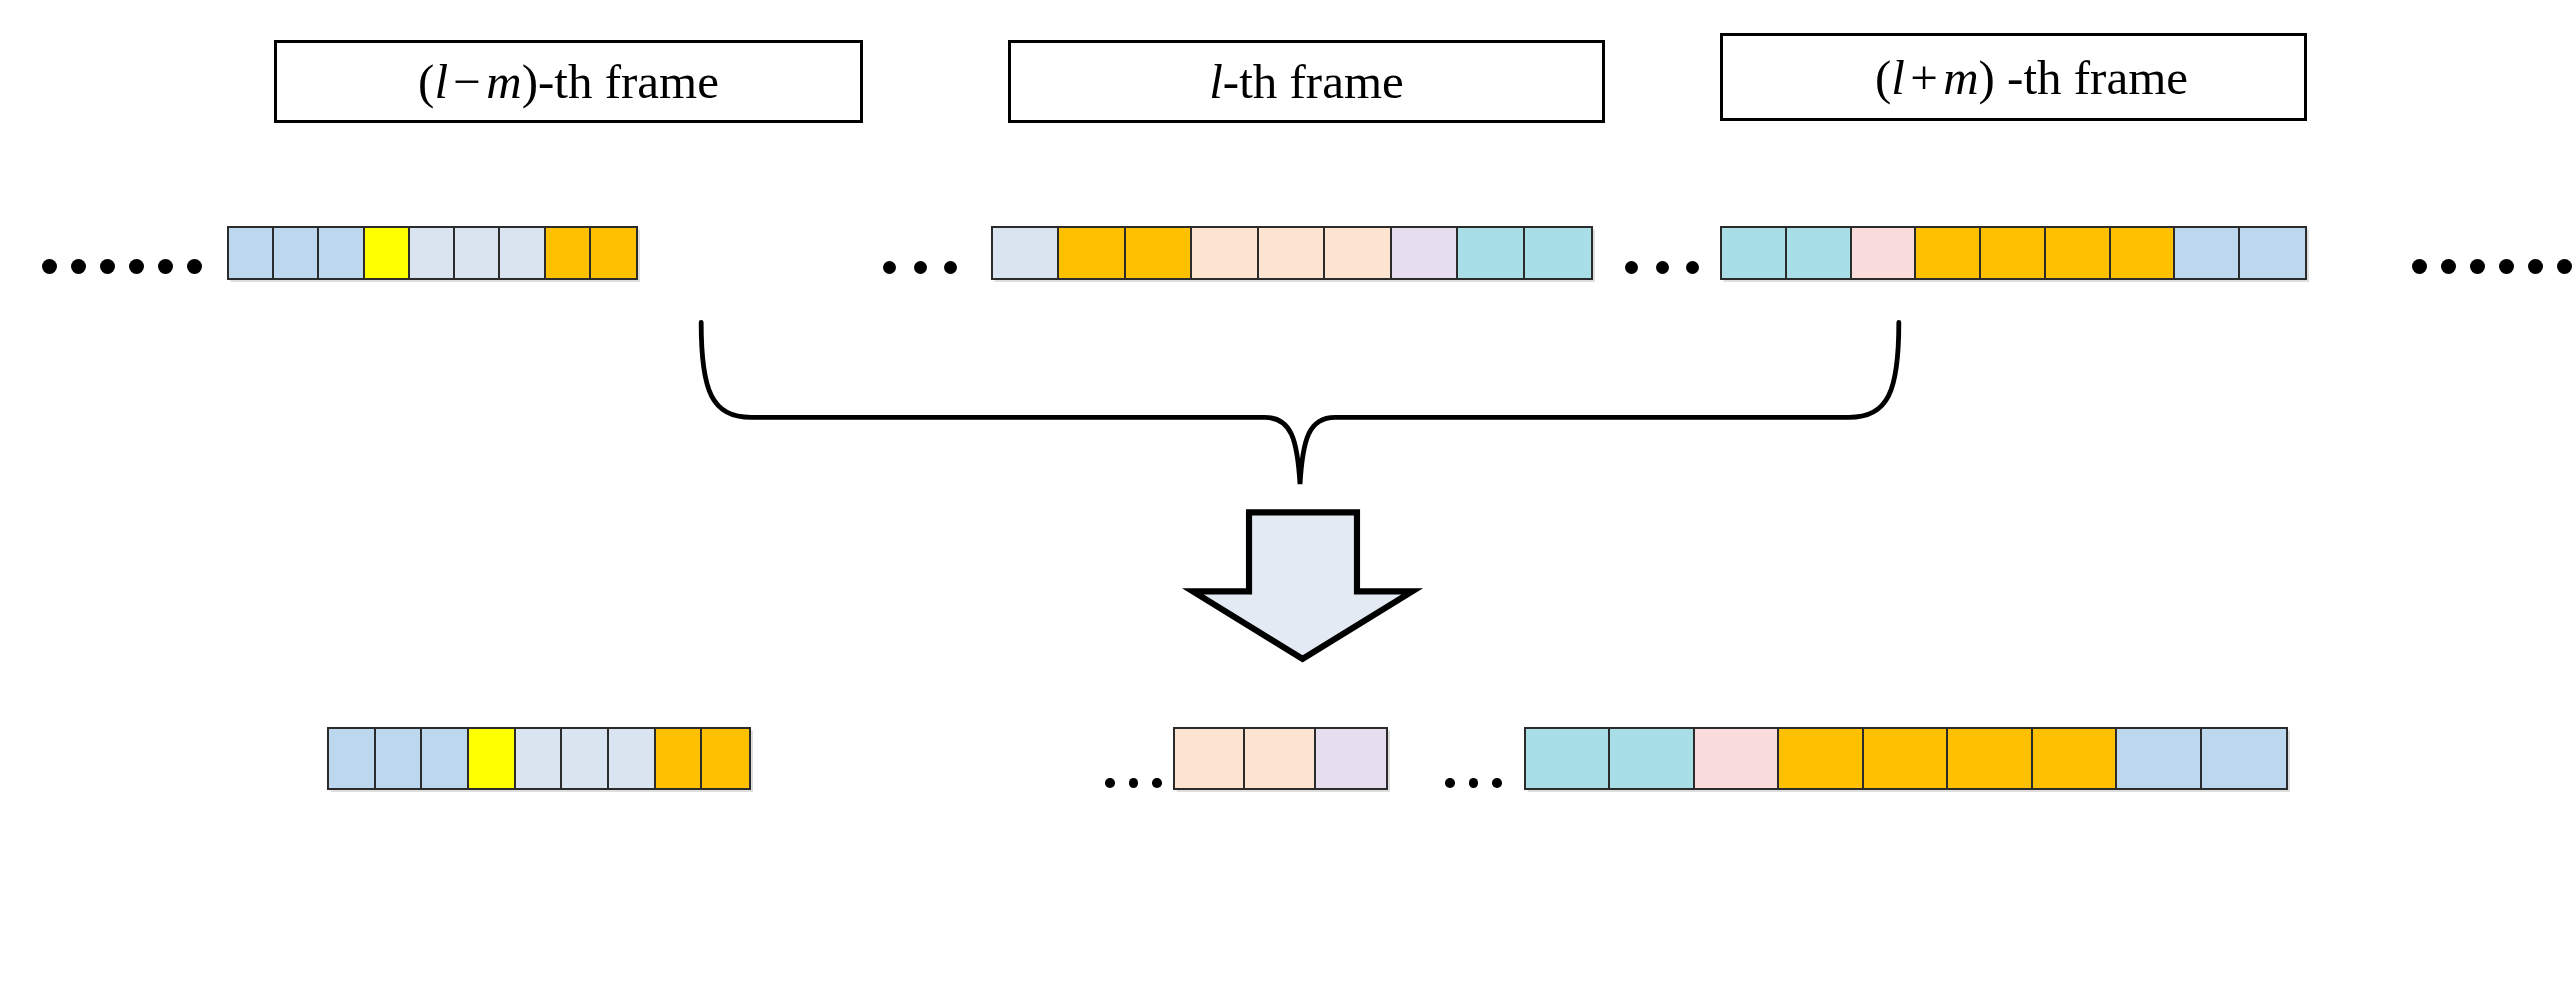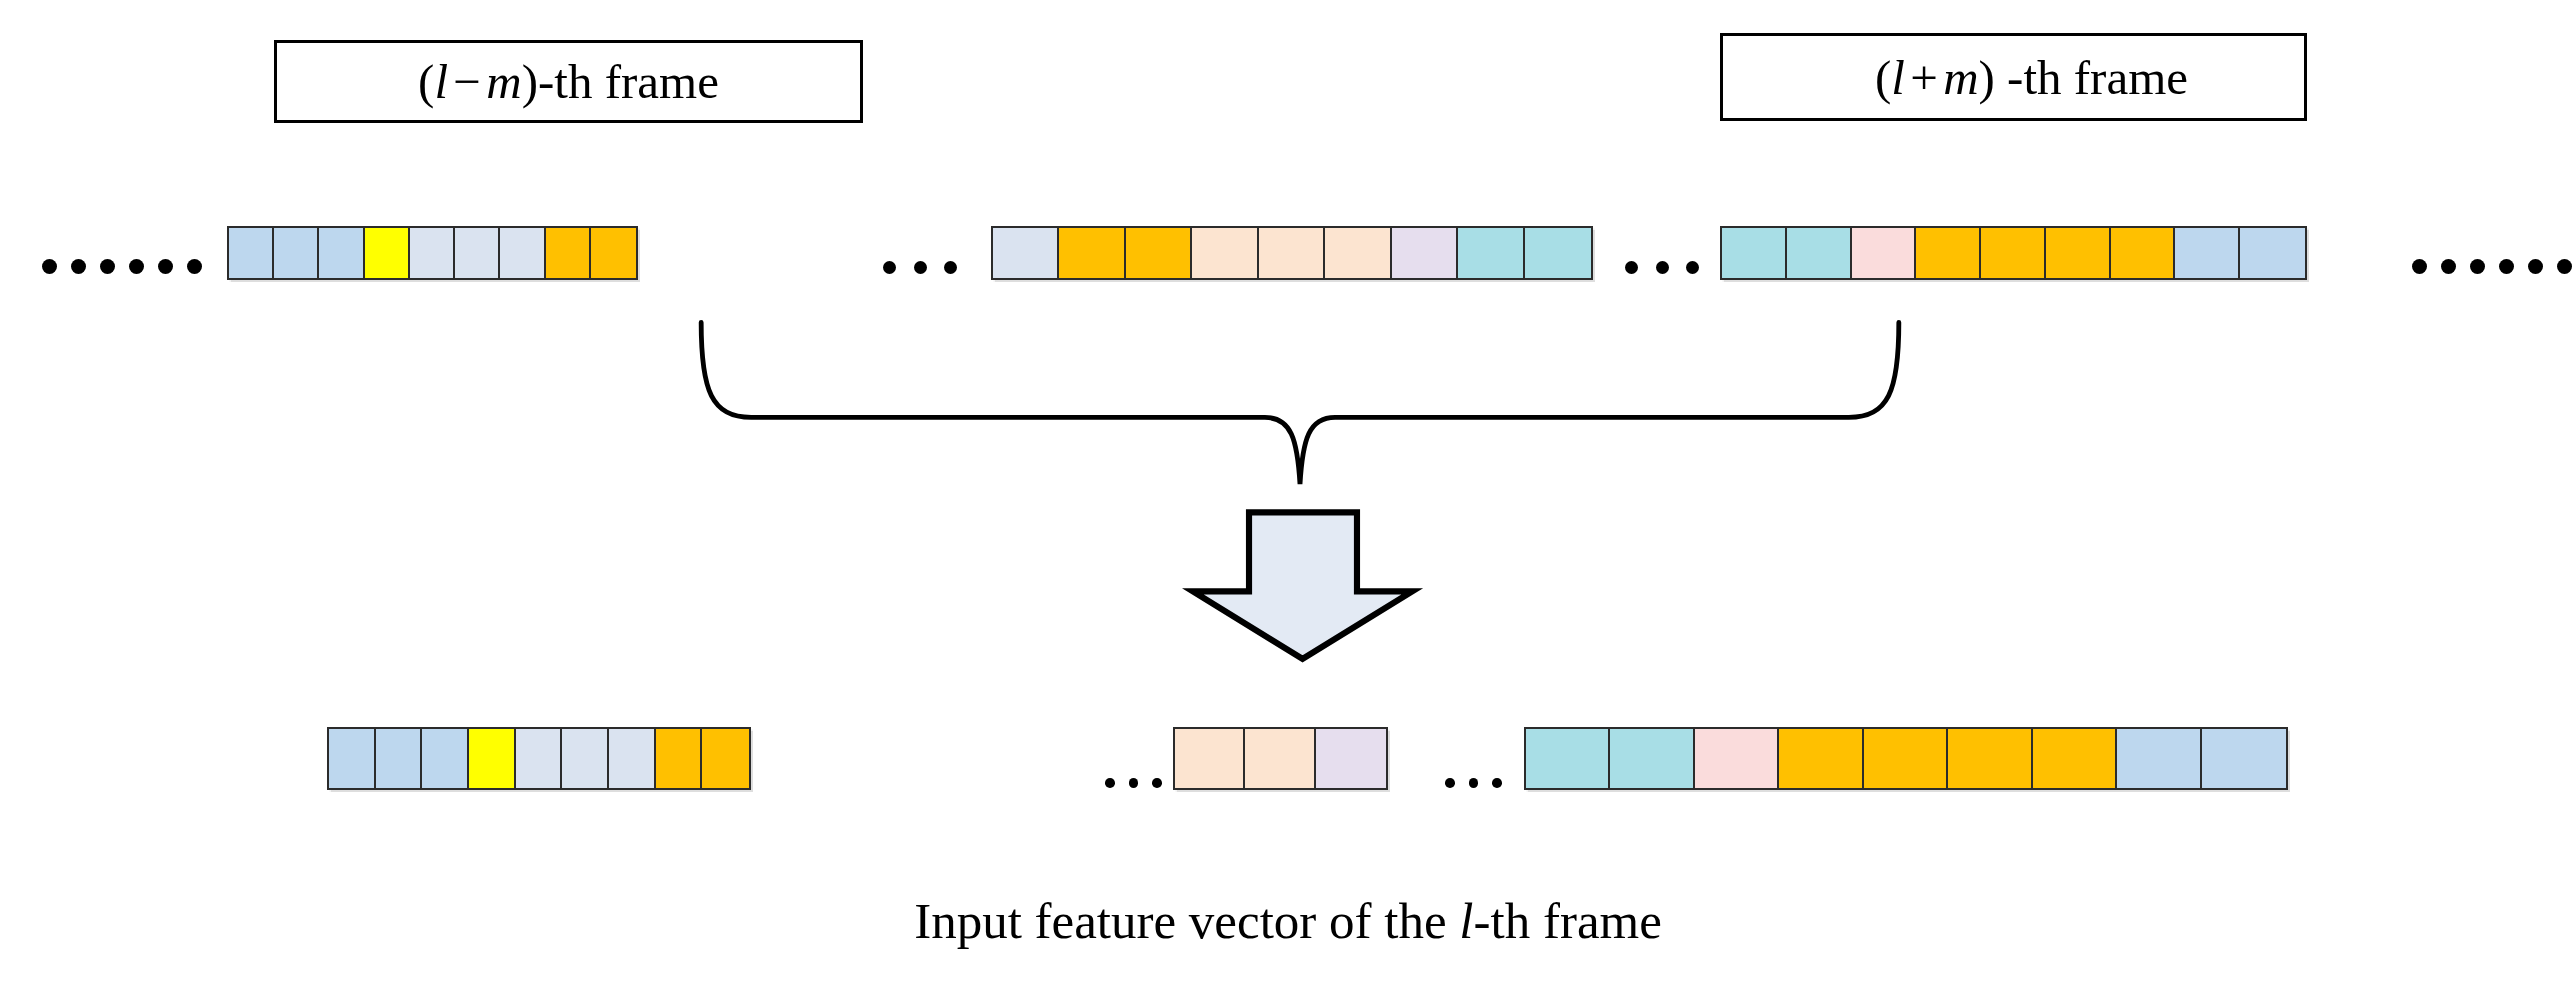"l-th frame" div.frame-box { html: none -> <div> <span> <span>l</span><span>-th frame</span> </span> </div> }
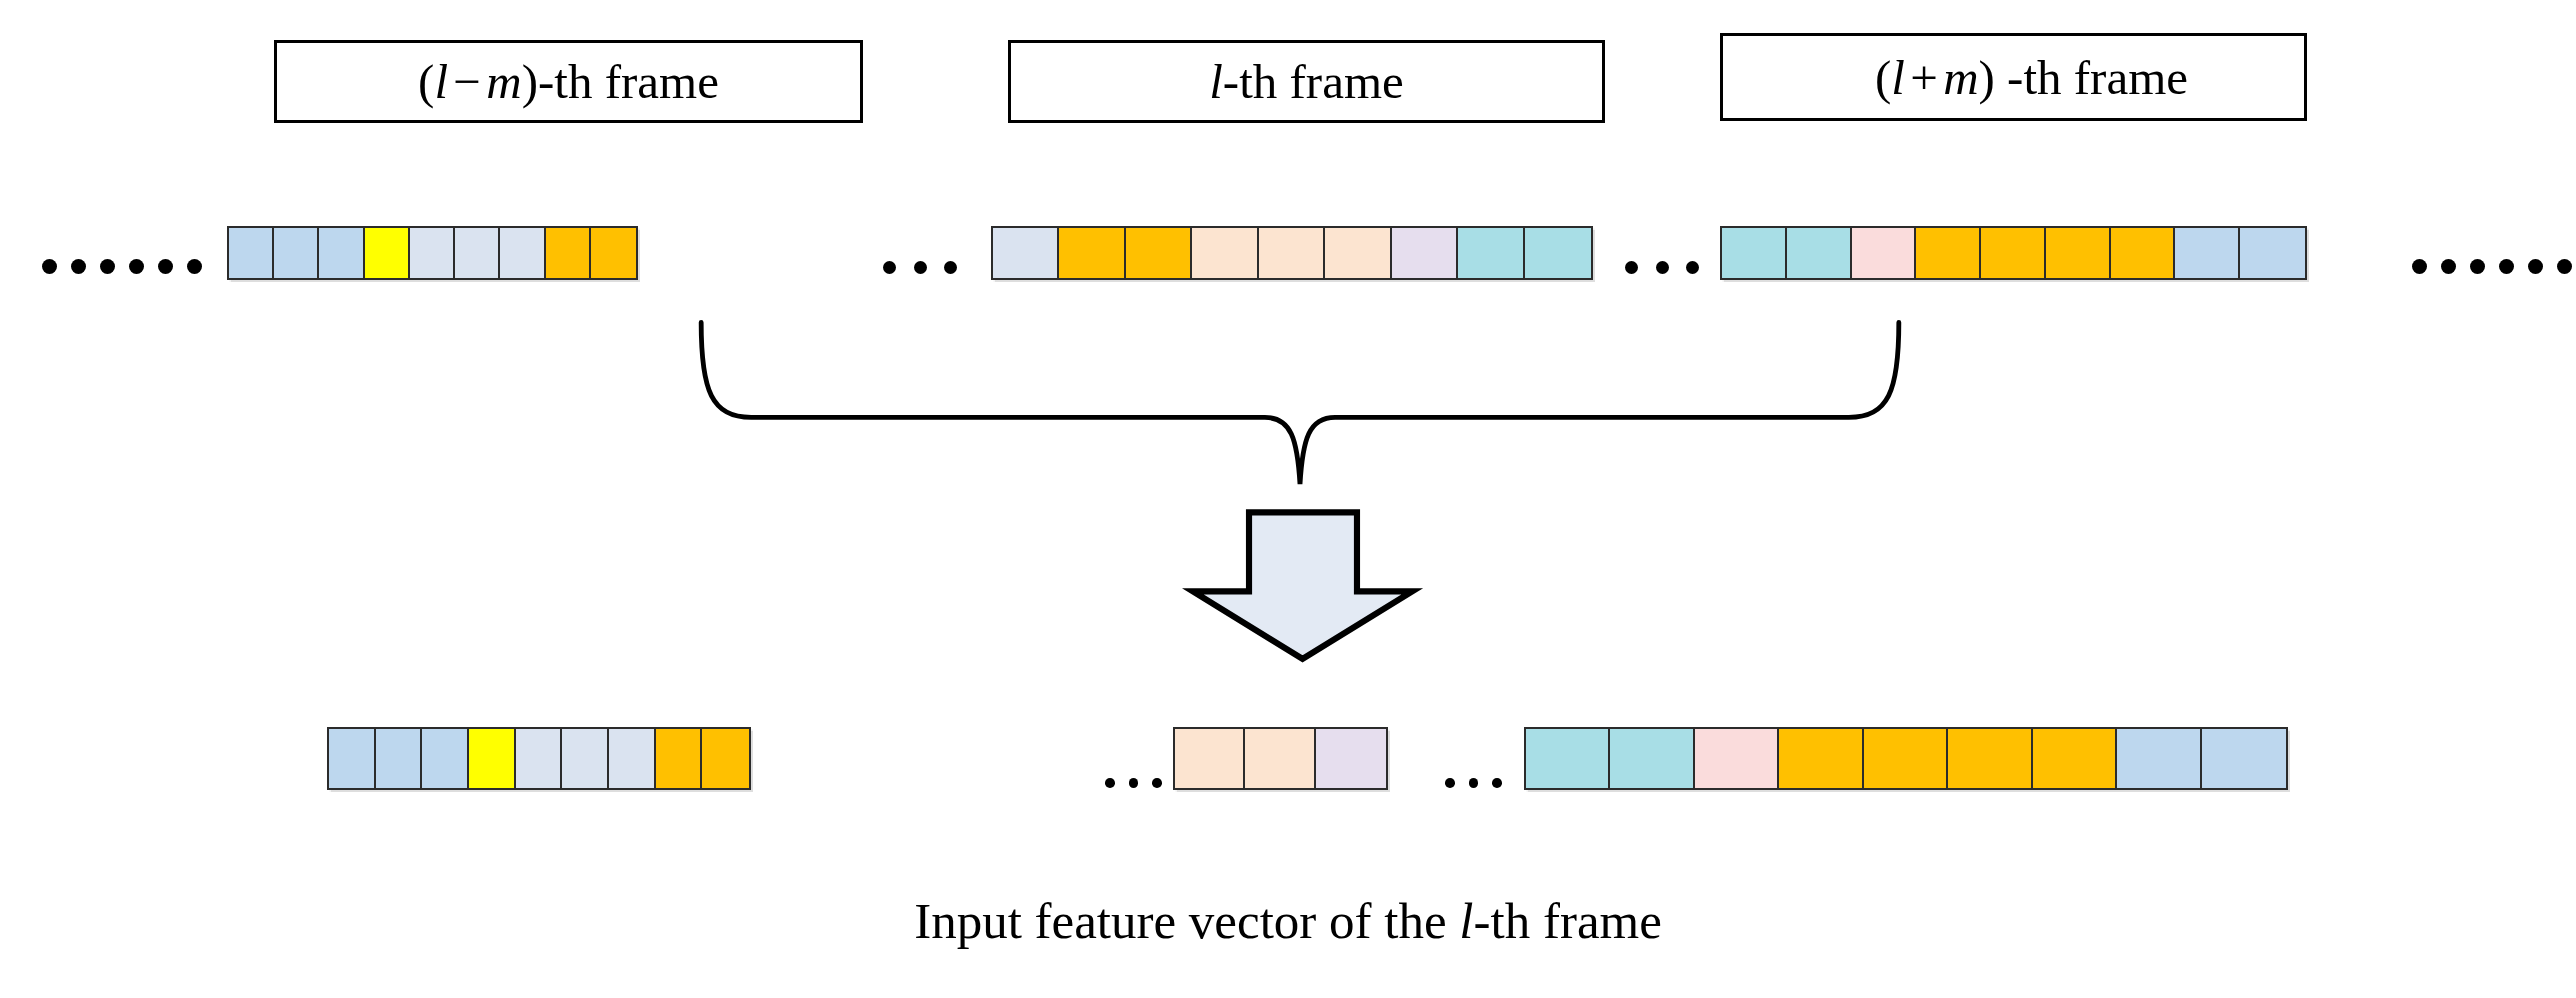"Input feature vector of the" div.caption { html: <div> <span>Input feature vector of the </span><span>l</span><span>-th frame</span> </div> -> none }
